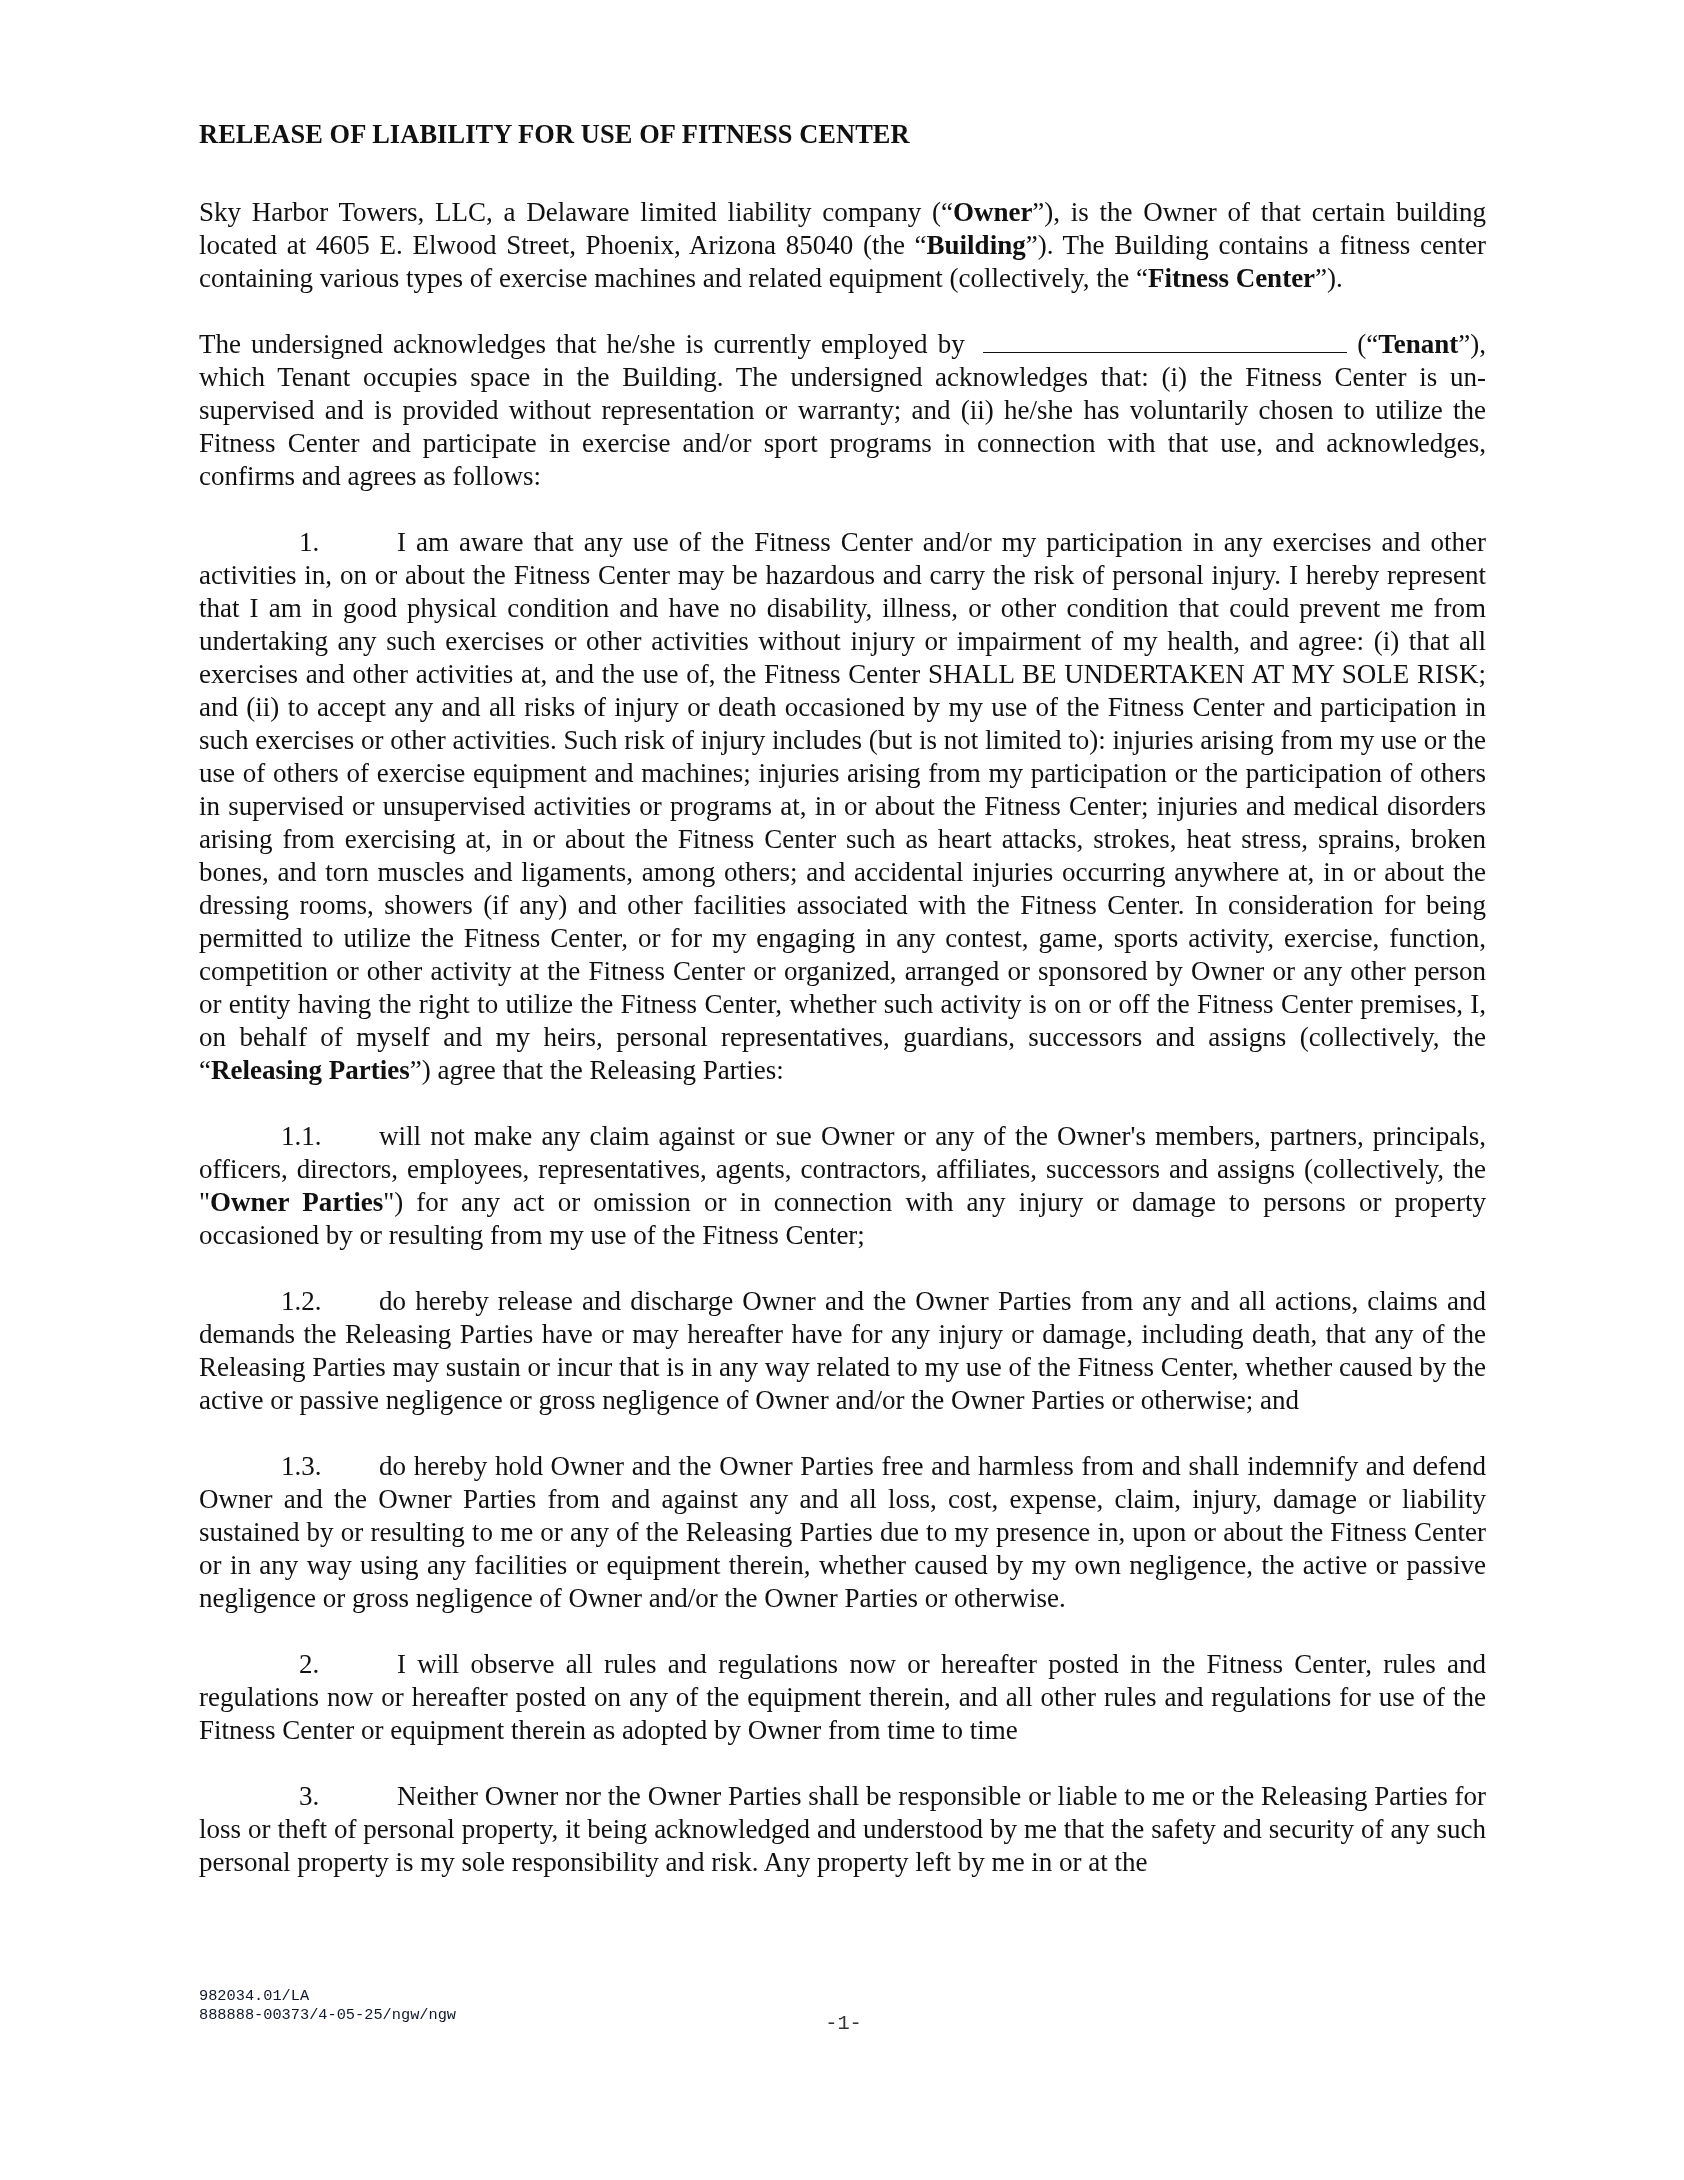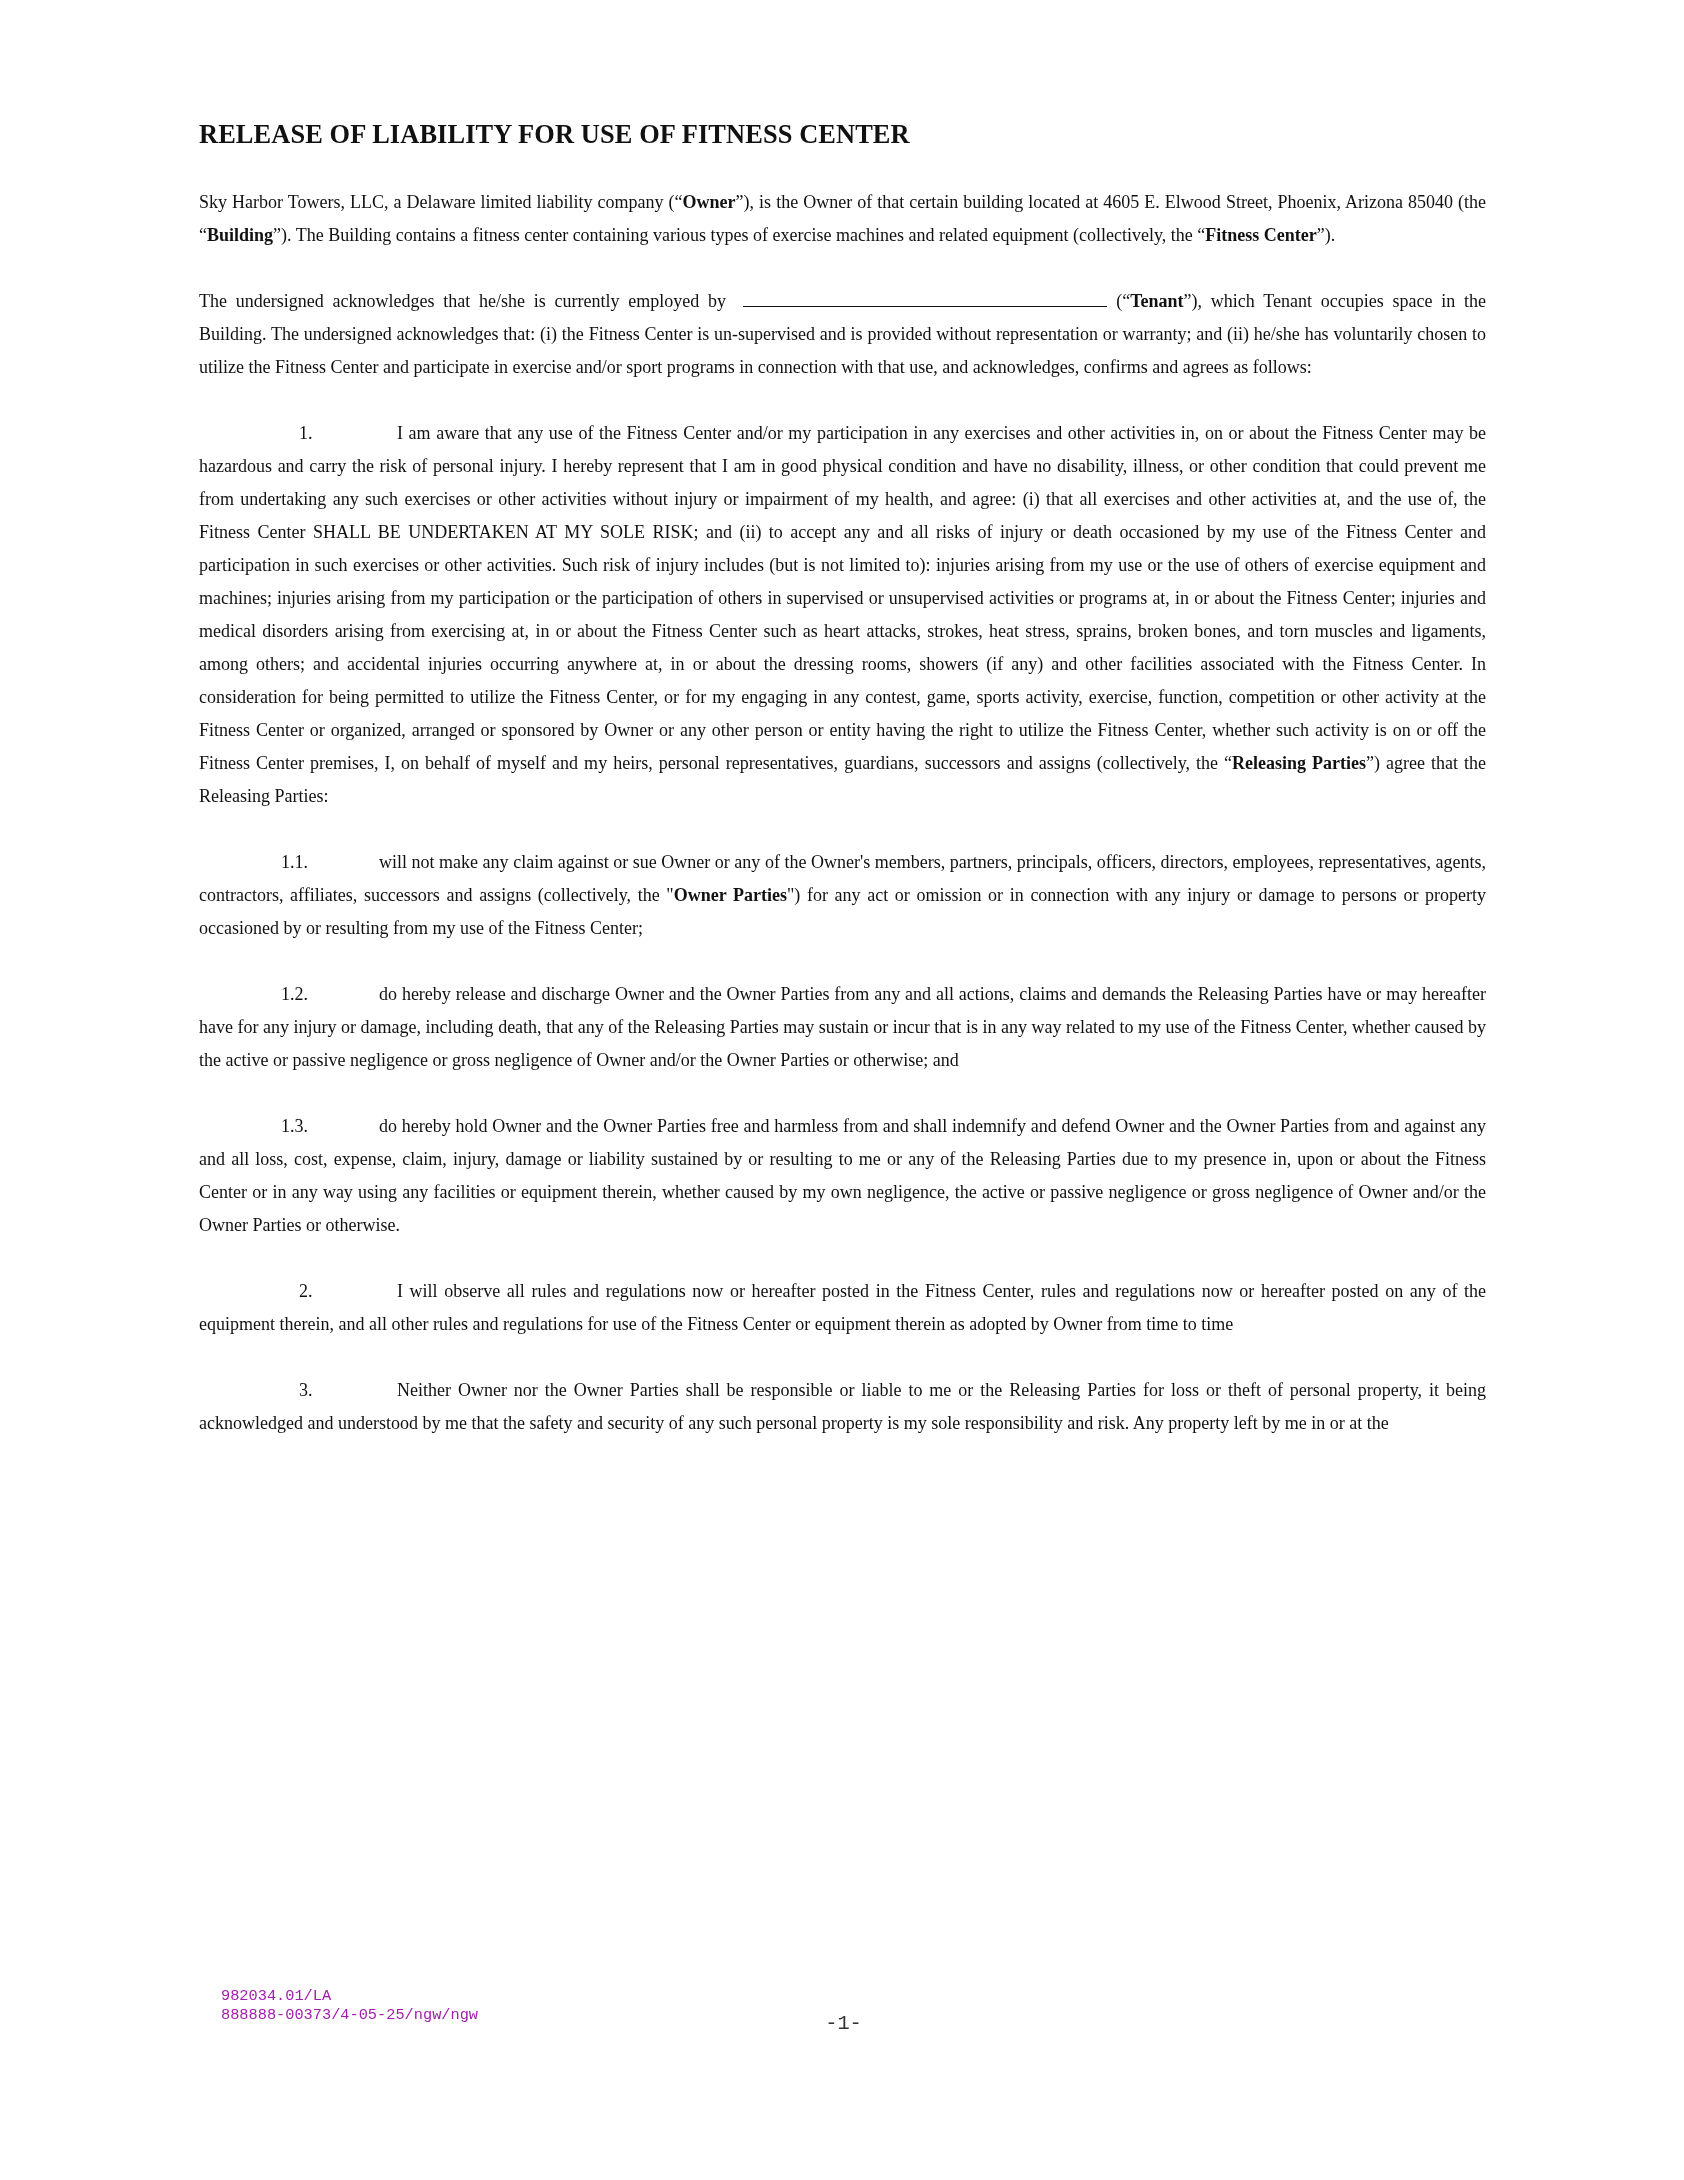"Sky Harbor Towers, LLC, a" .body { font-size: 18px -> 27px; top: 186px -> 196px }
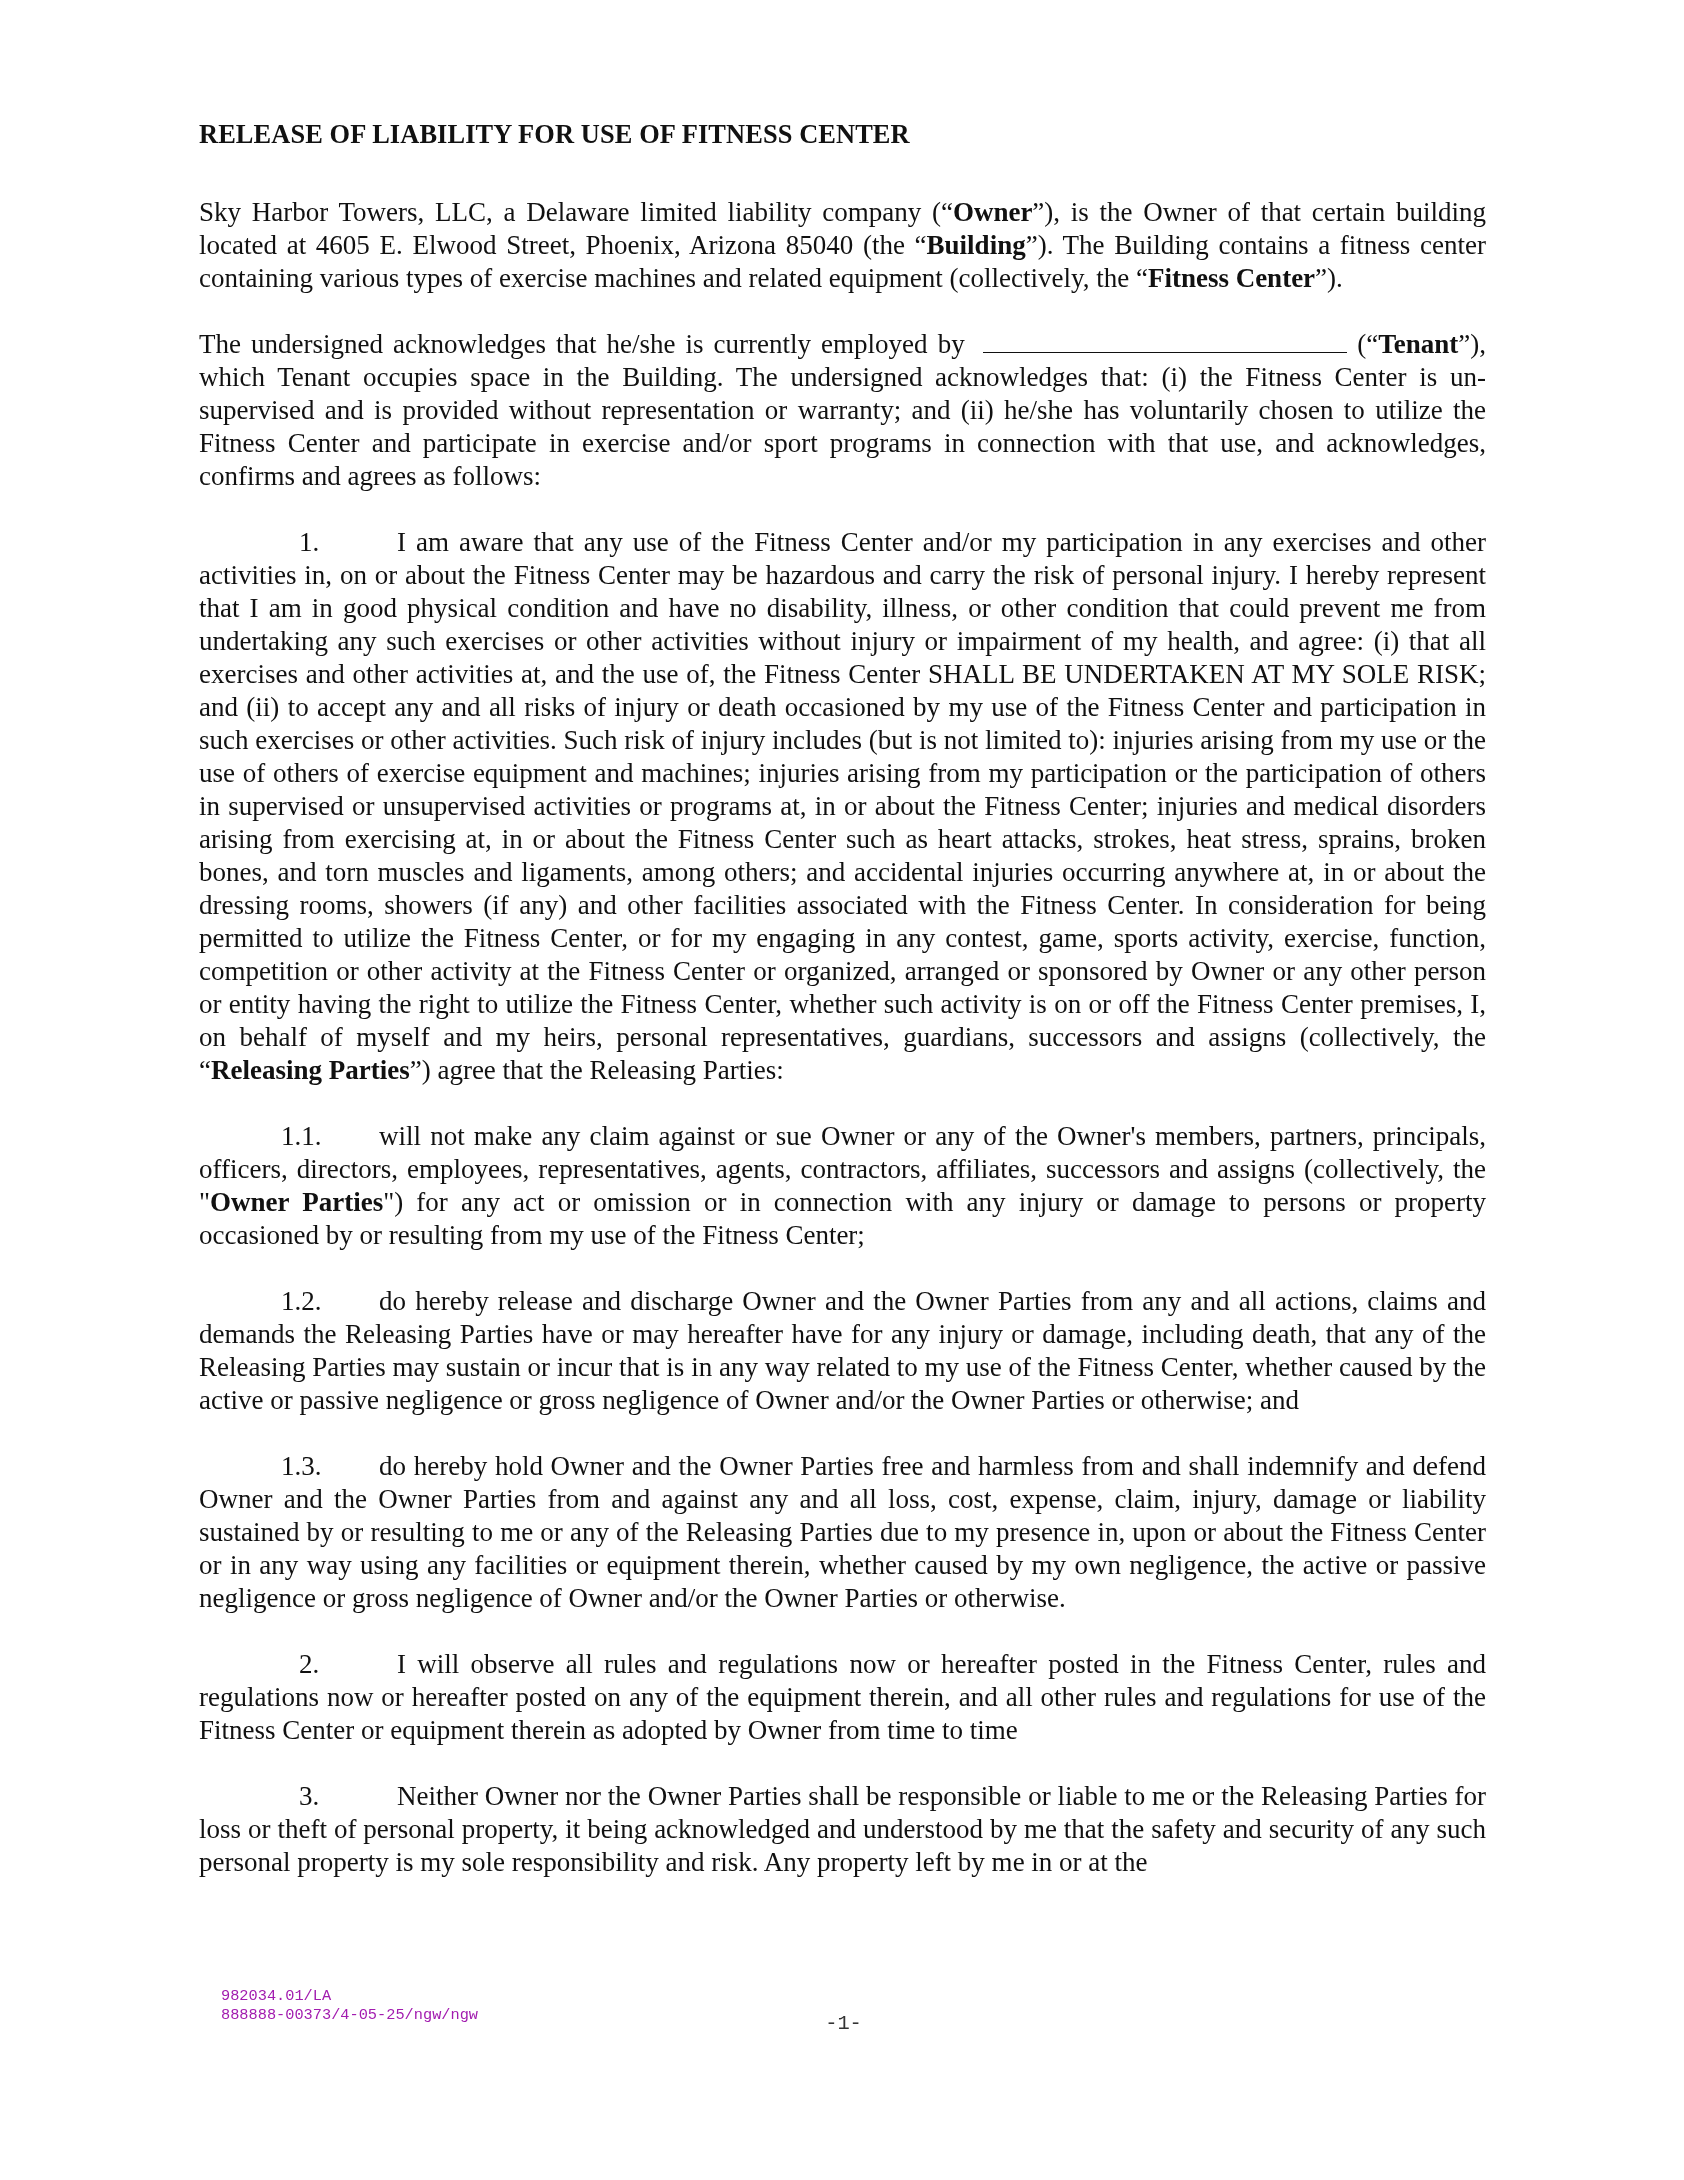"982034.01/LA" .footer-left { color: #a21caf -> #0f172a; margin-left: 22px -> none }
